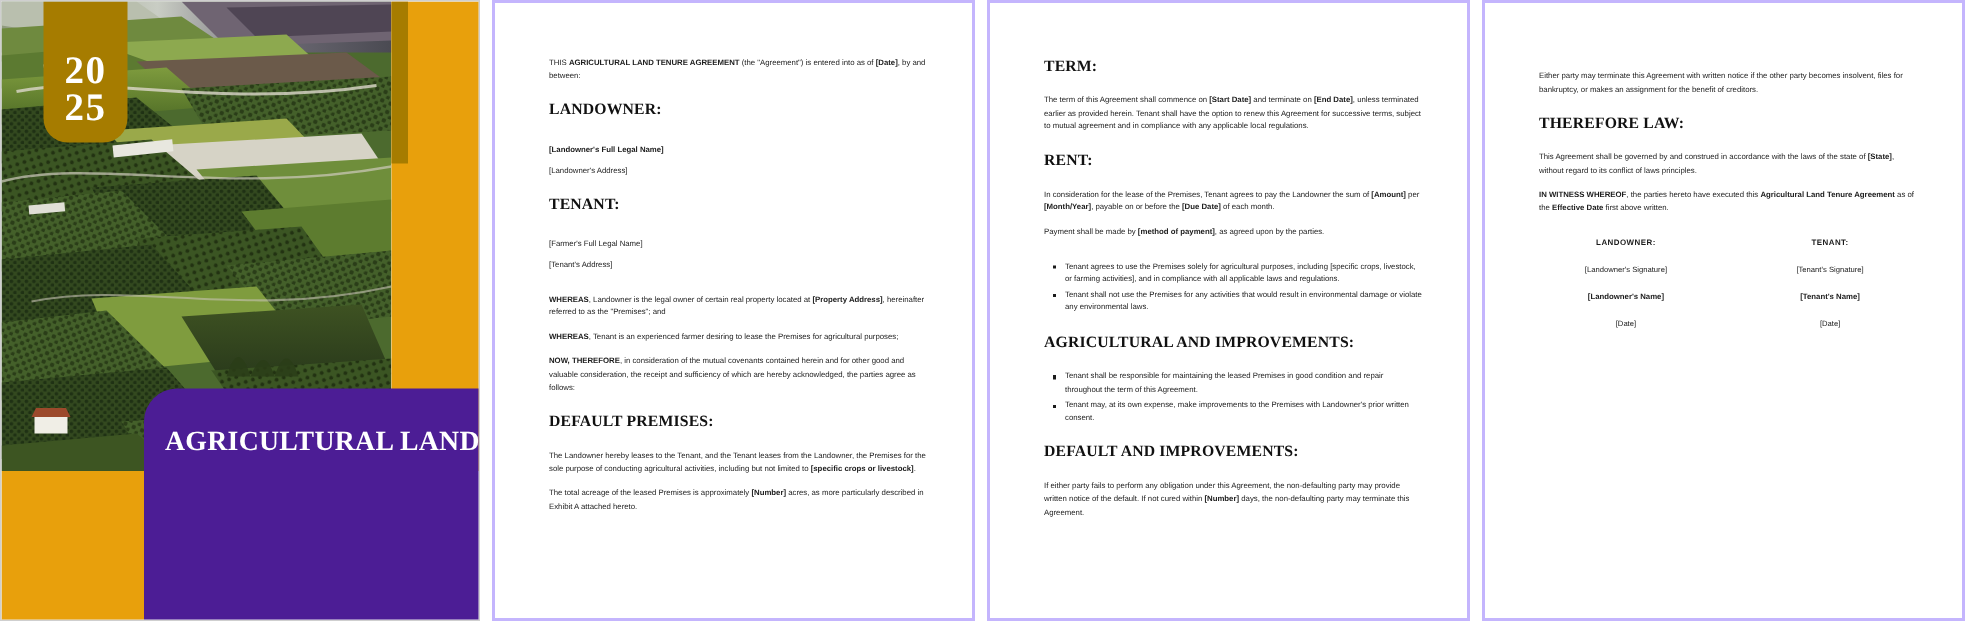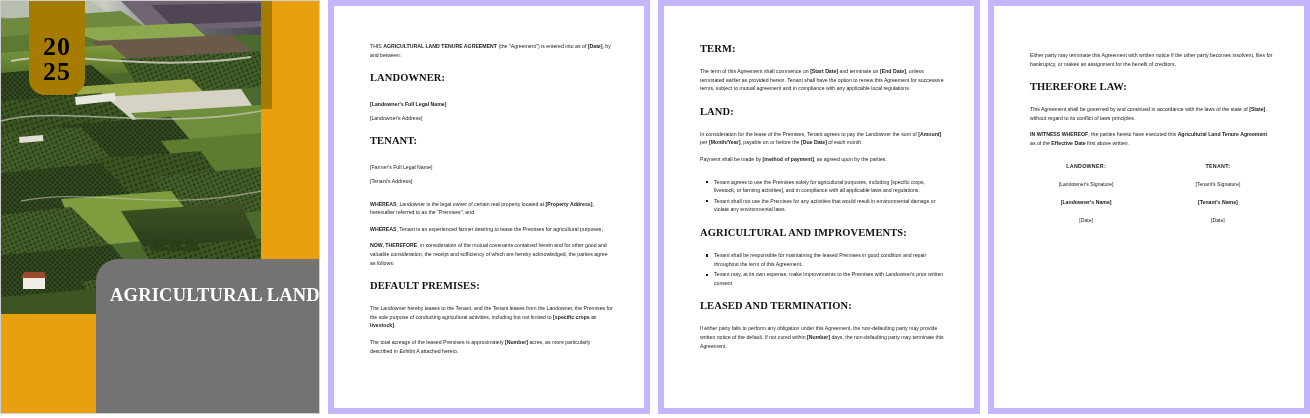"20" .year-tab { color: #000000 -> #ffffff }
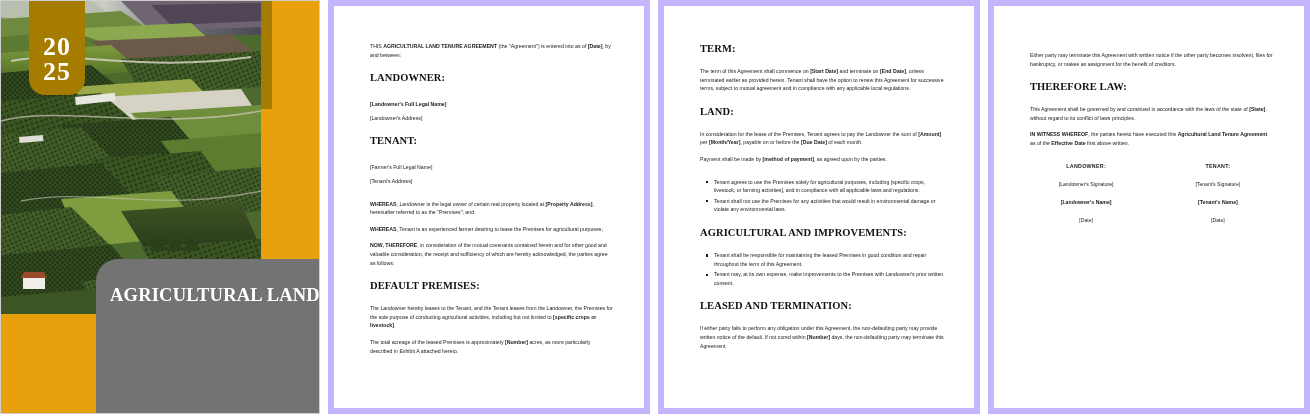"TERM:" .page { border: 6px solid #c4b5fd -> 2px solid #c4b5fd }
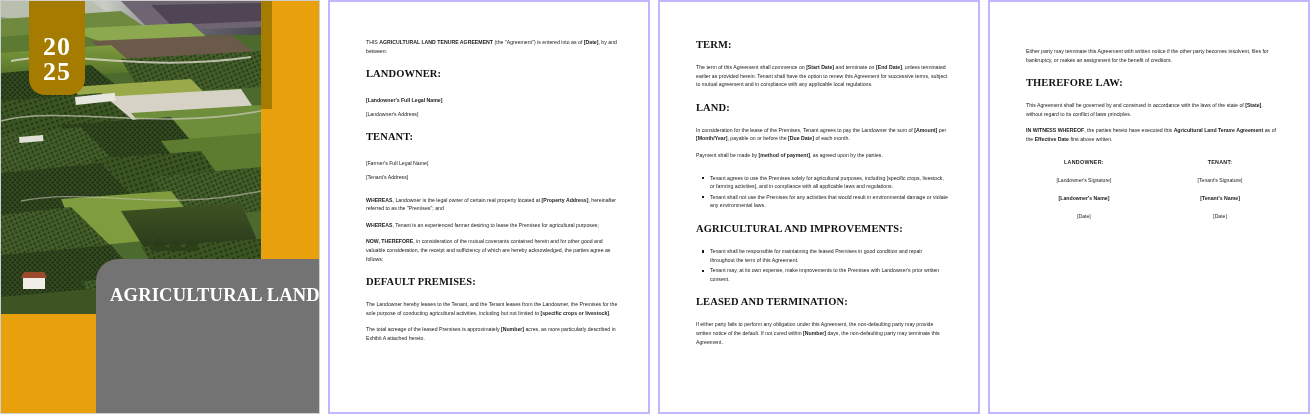"LAND:" h2.gap-top { text: LAND -> RENT }
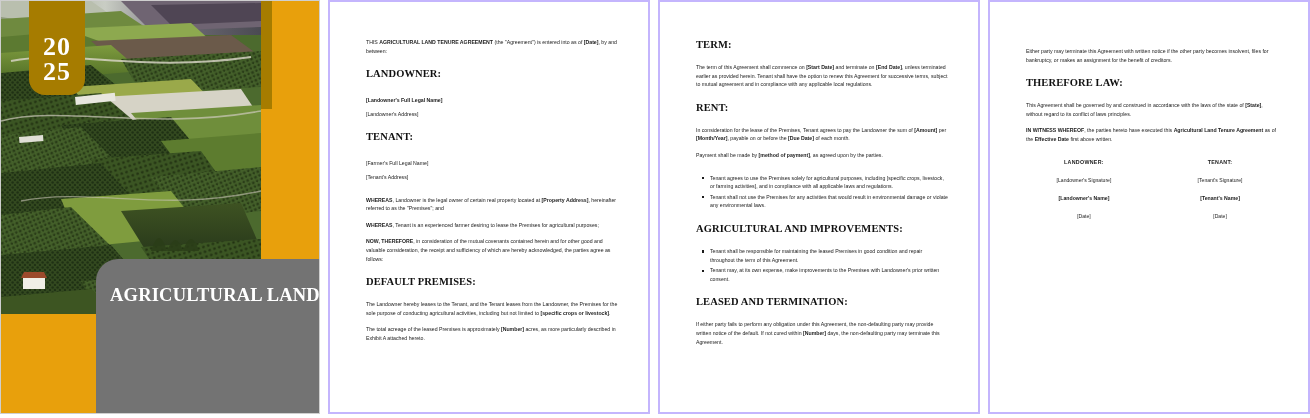"AGRICULTURAL LAND" .title-box { background: #737373 -> #4c1d95 }
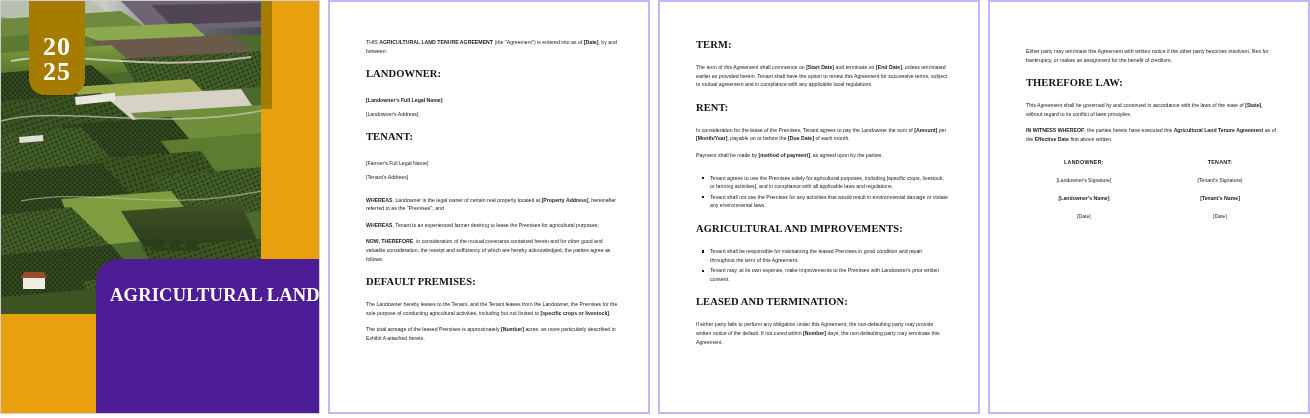"LEASED AND TERMINATION:" h2.gap-top { text: LEASED AND TERMINATION -> DEFAULT AND IMPROVEMENTS }
